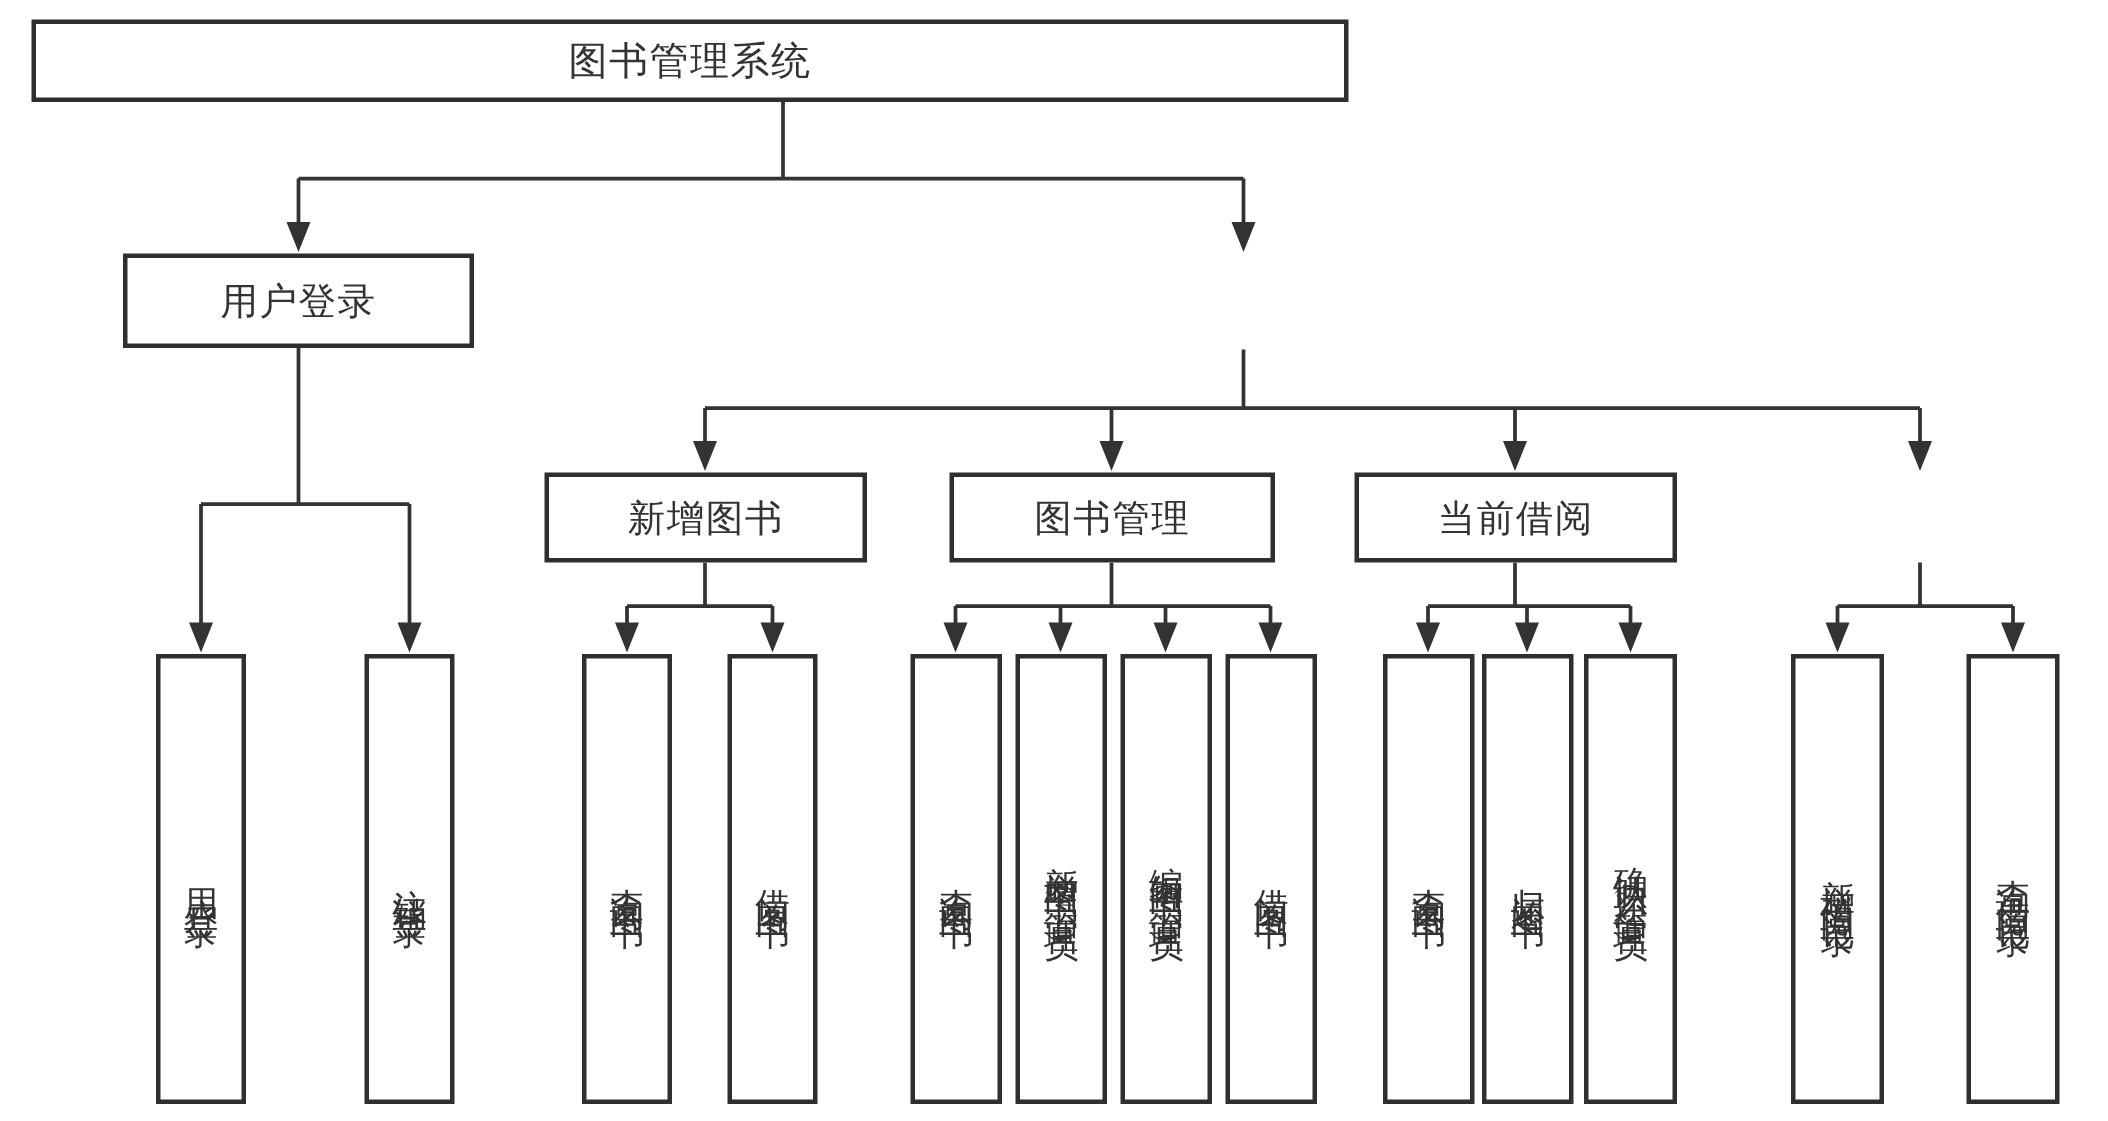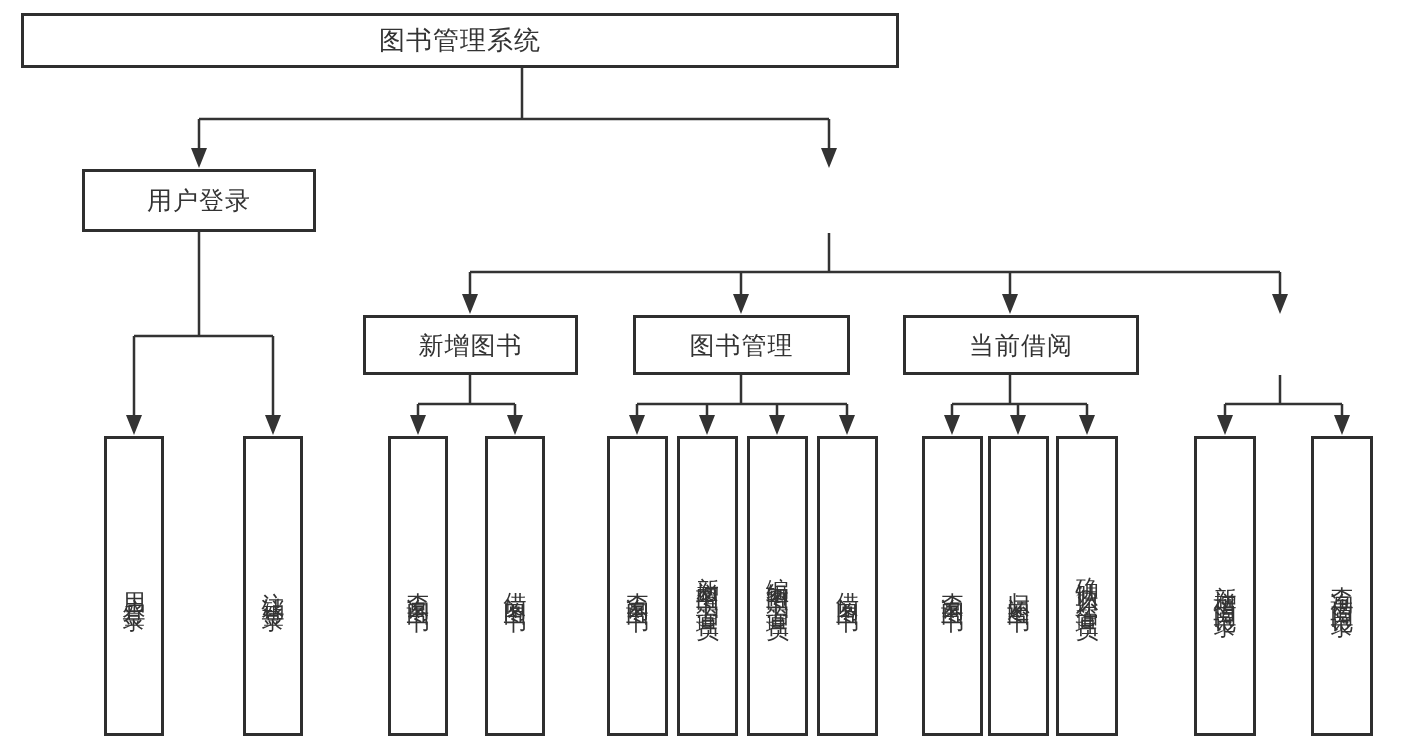"当前借阅" div.node { width: 236px -> 215px }
